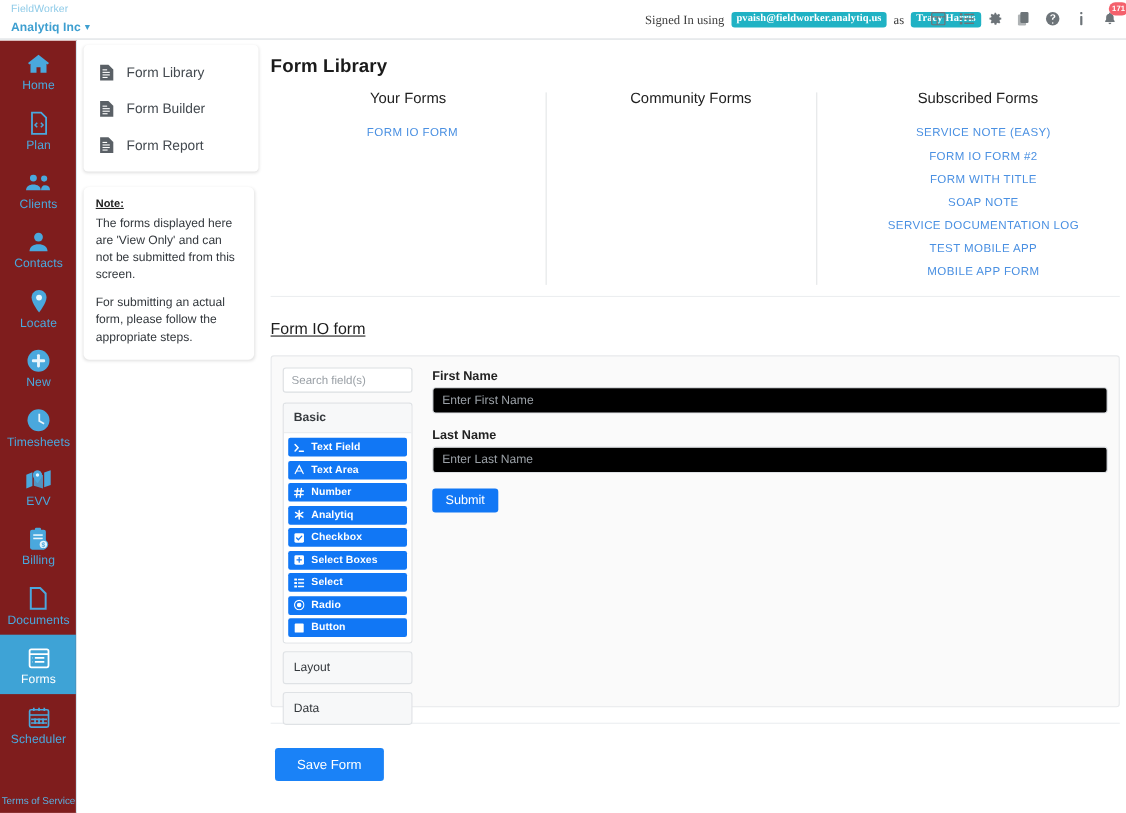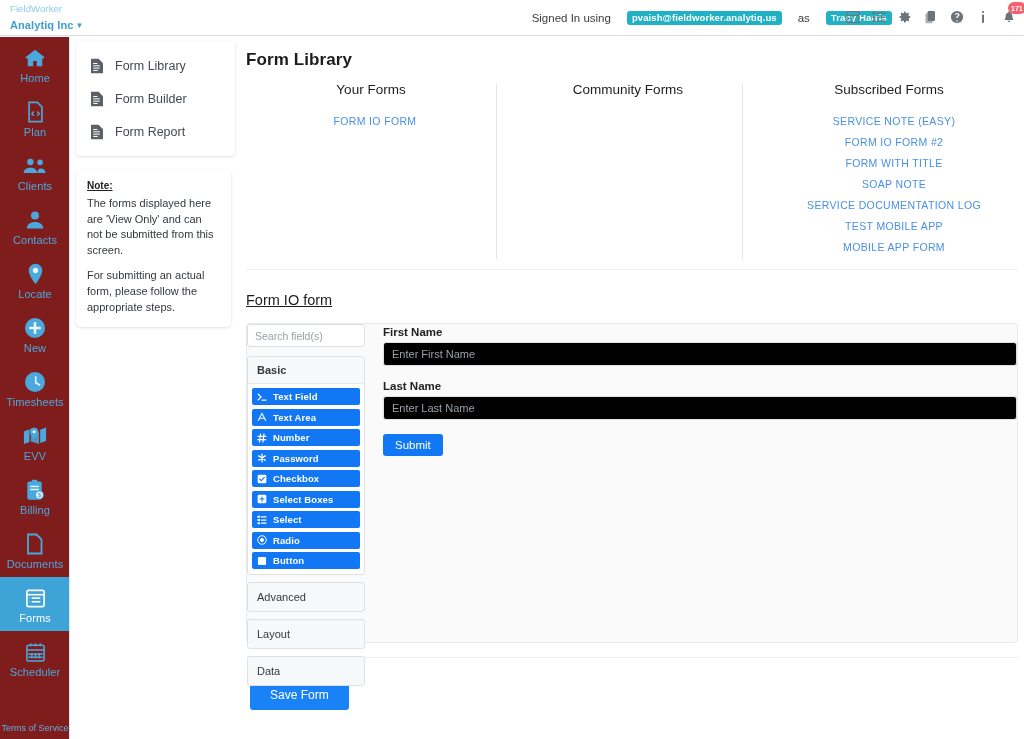"Signed In using" .signin { align-items: center -> flex-end; font-family: none -> Liberation Serif, serif; gap: 16px -> 6px }
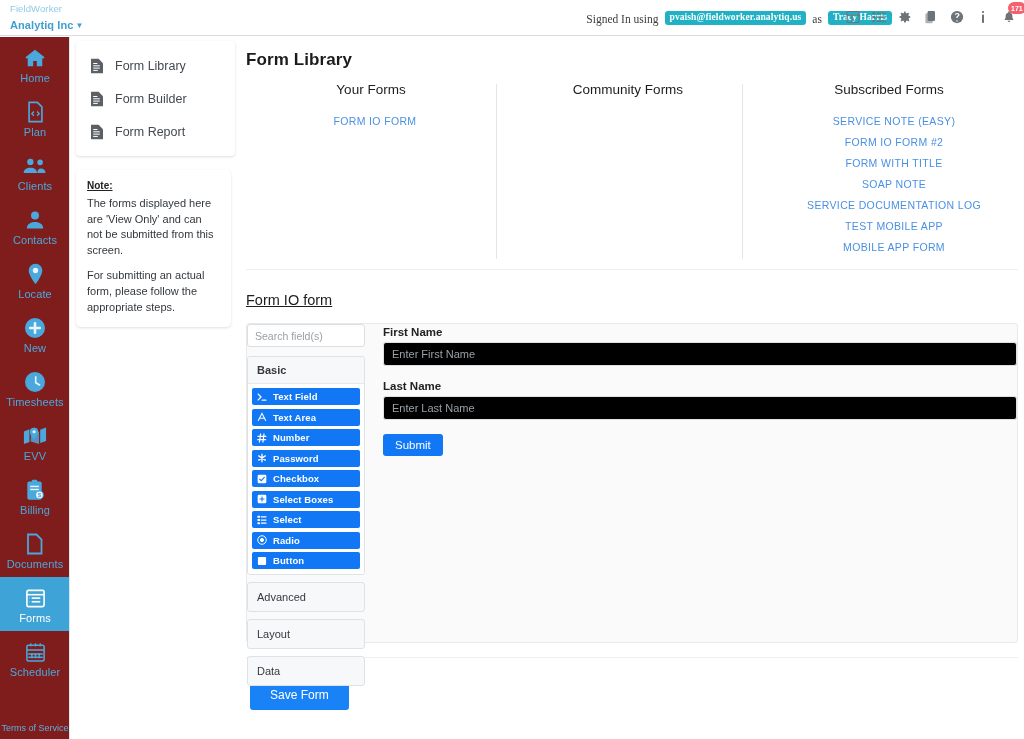"Search field(s)" .builder { padding: 0 -> 10px }
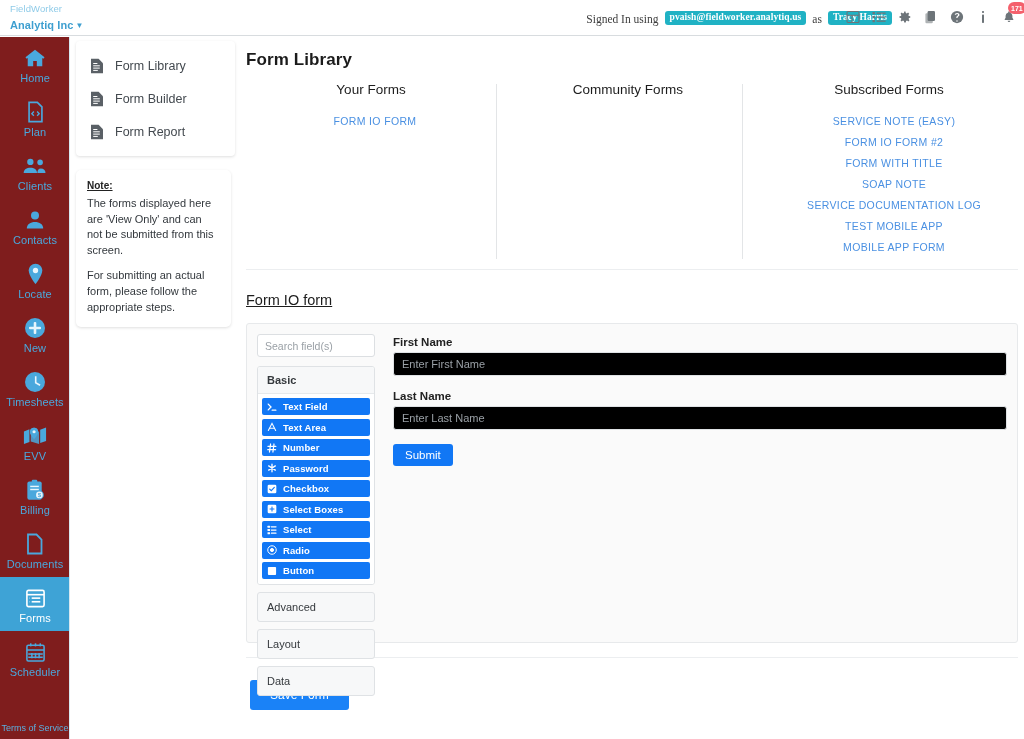"Password" span { text: Password -> Analytiq }
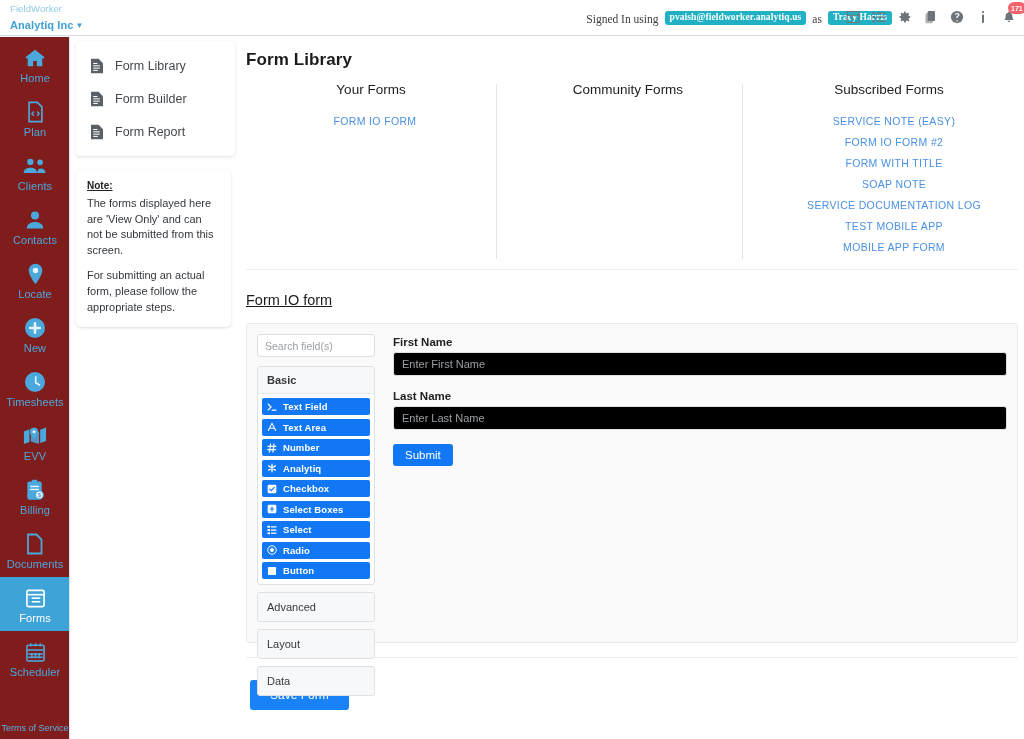"Advanced" div.acc-solo { html: <div>Advanced</div> -> none }
